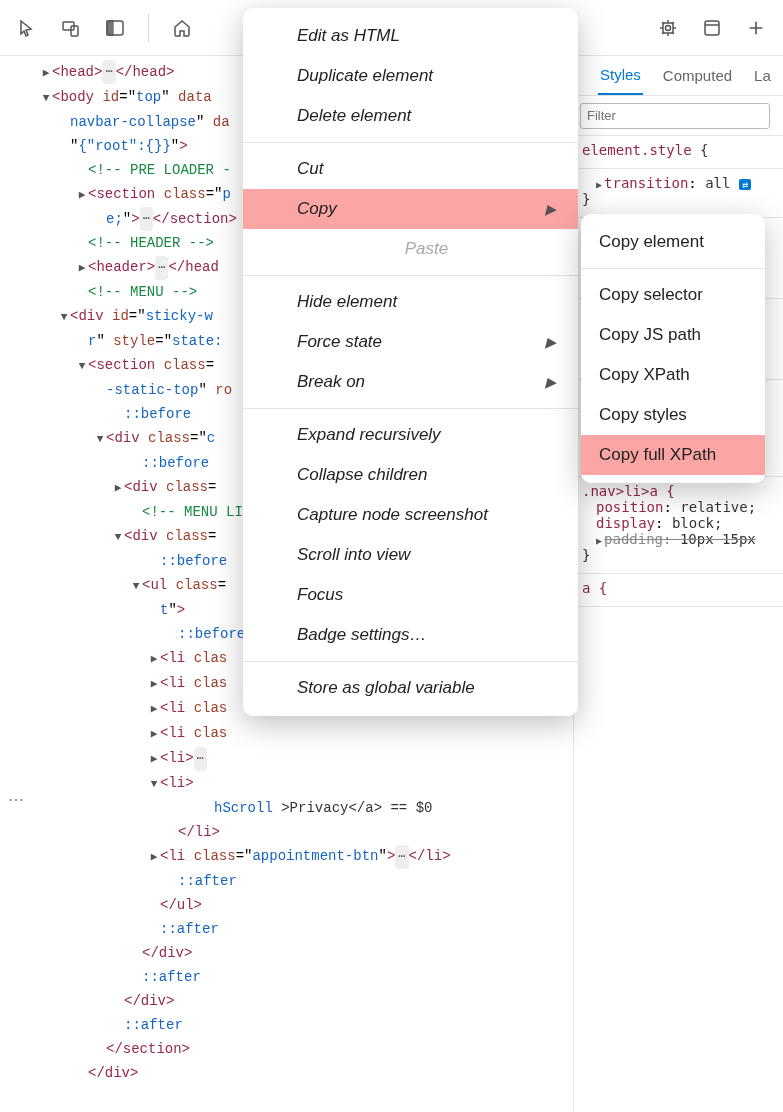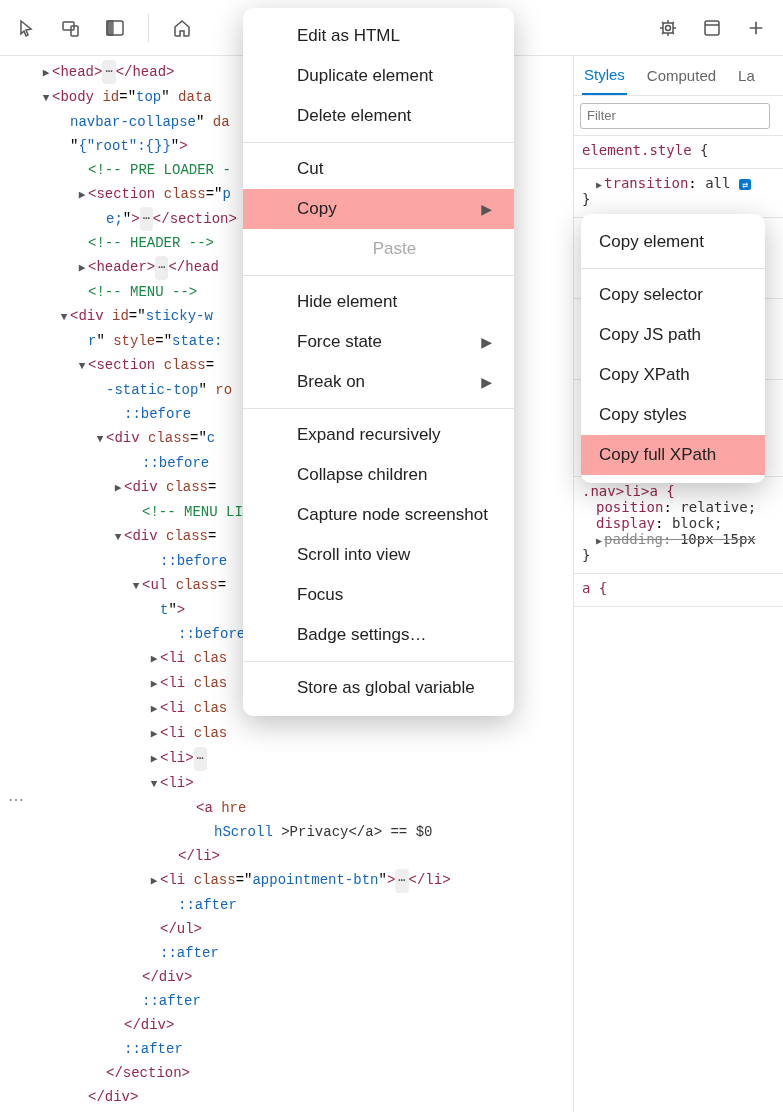"Edit as HTML" .ctx-main { font-style: none -> italic; width: 271px -> 335px }
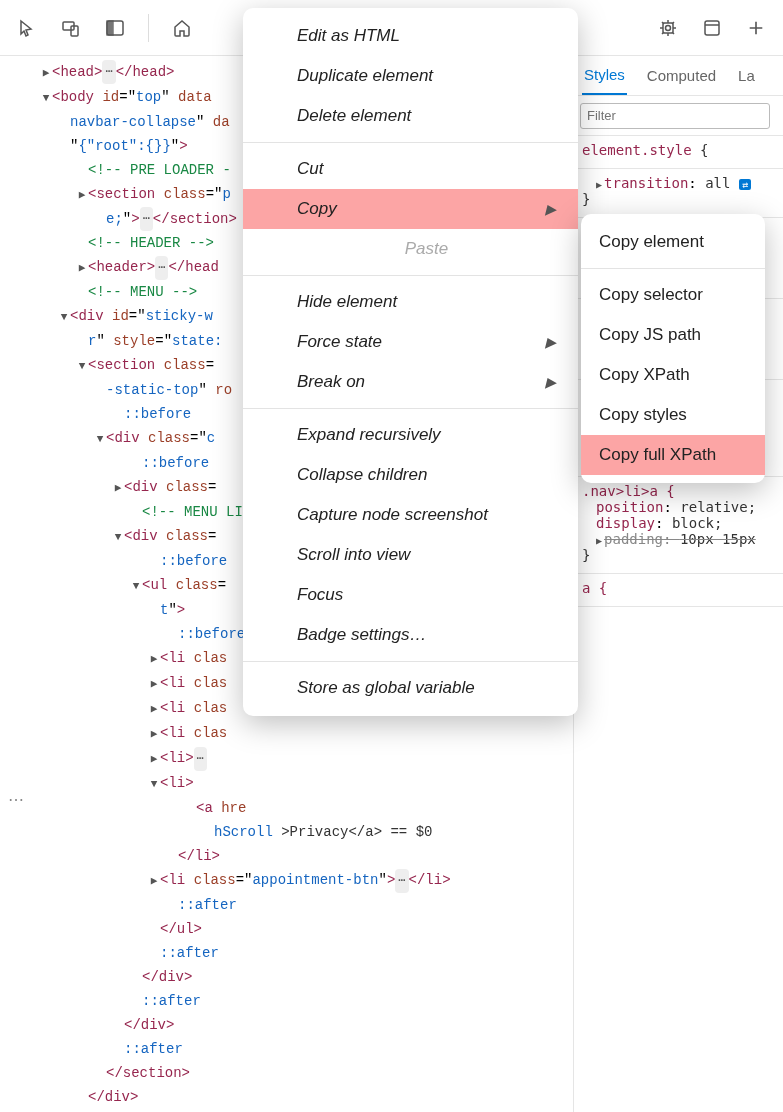"Styles" .st-tab.active { margin-left: none -> 16px }
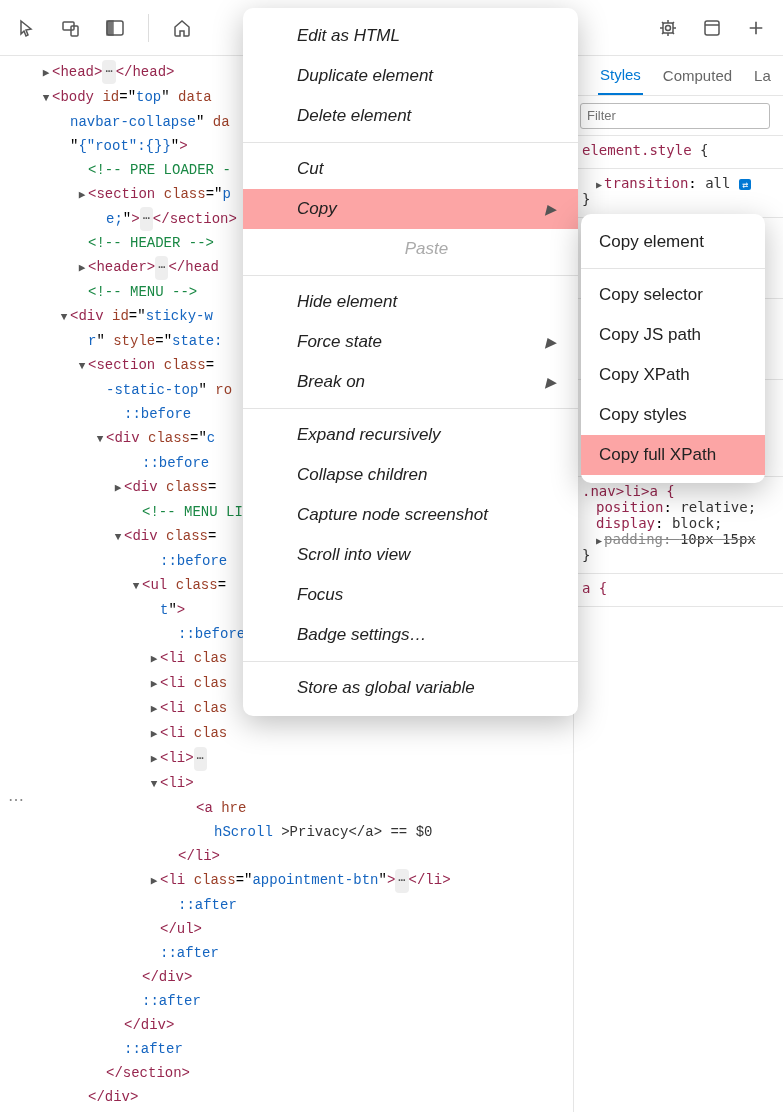"<a hre" div.row { html: <div><span></span><span></span><span>&lt;a</span> <span>hre</span></div> -> none }
